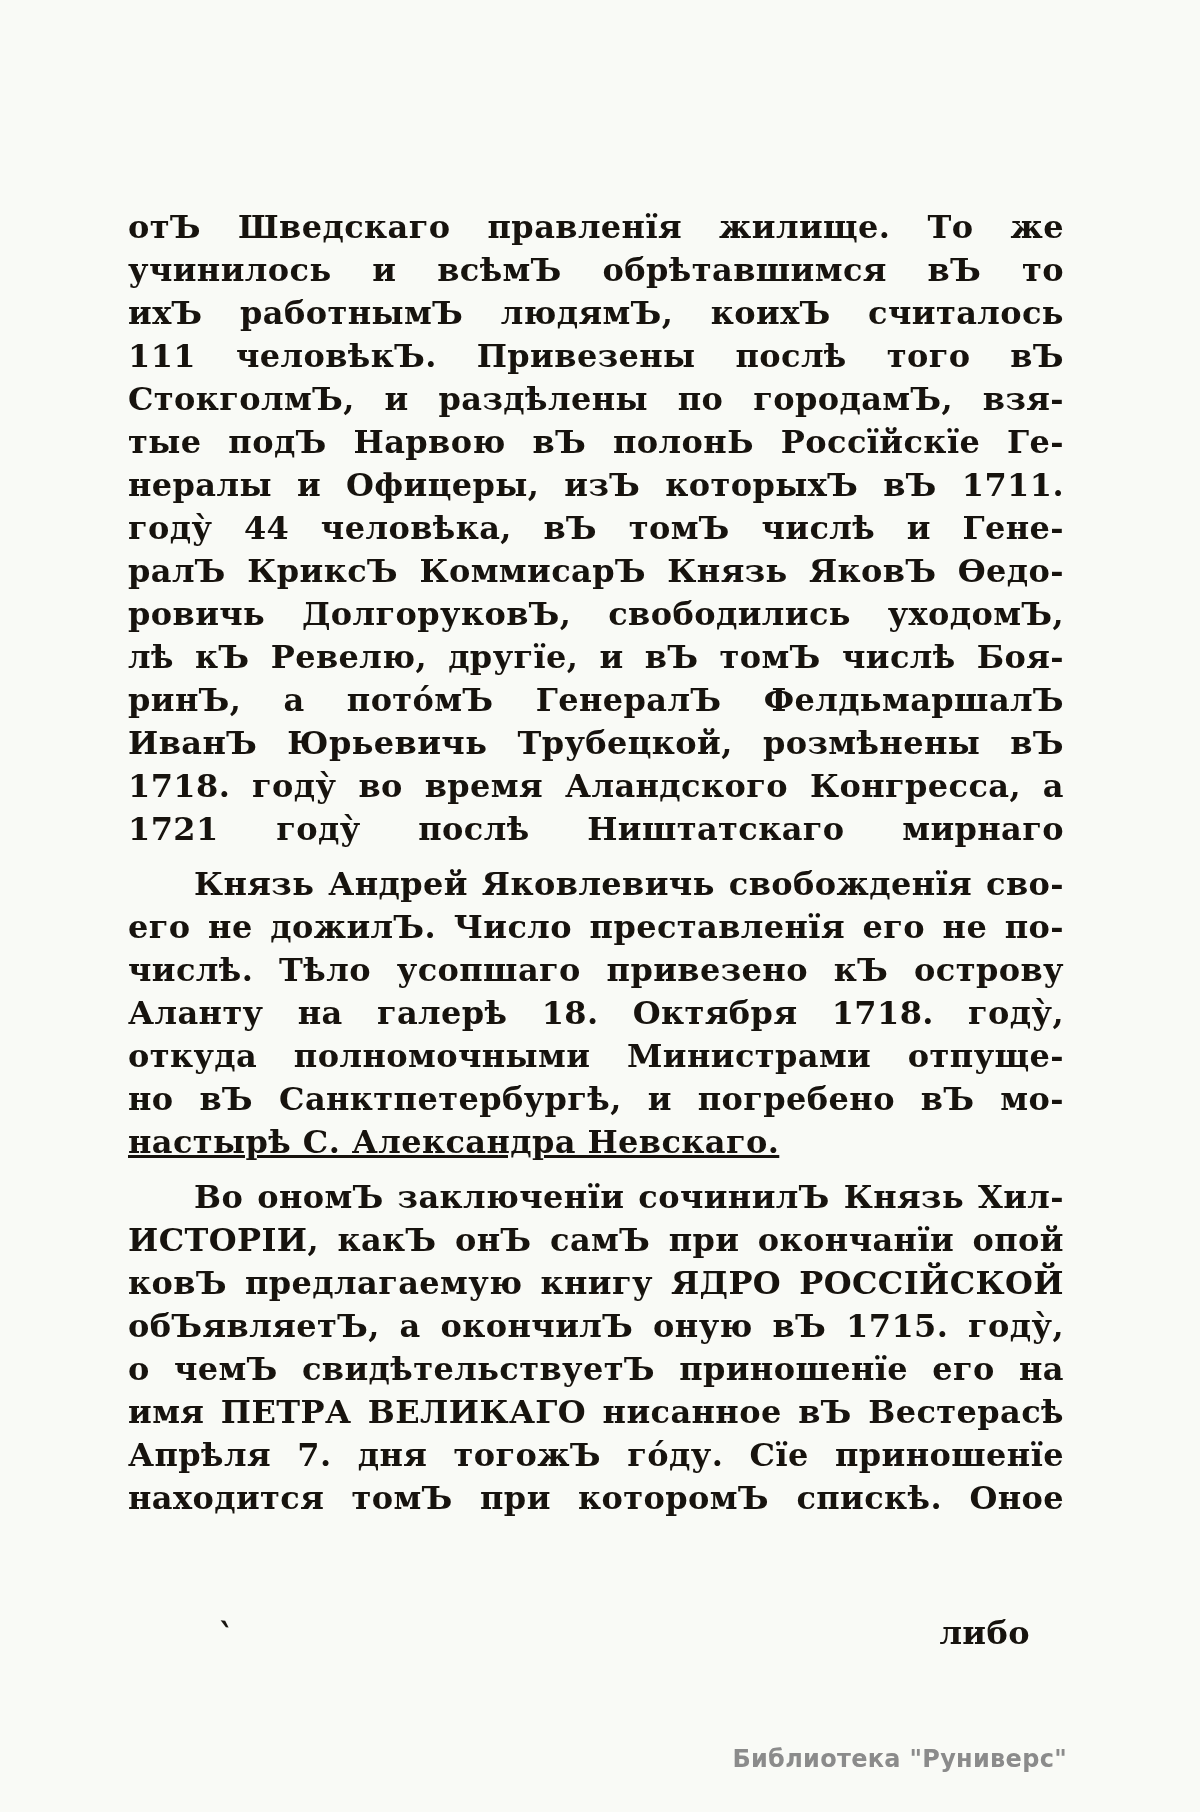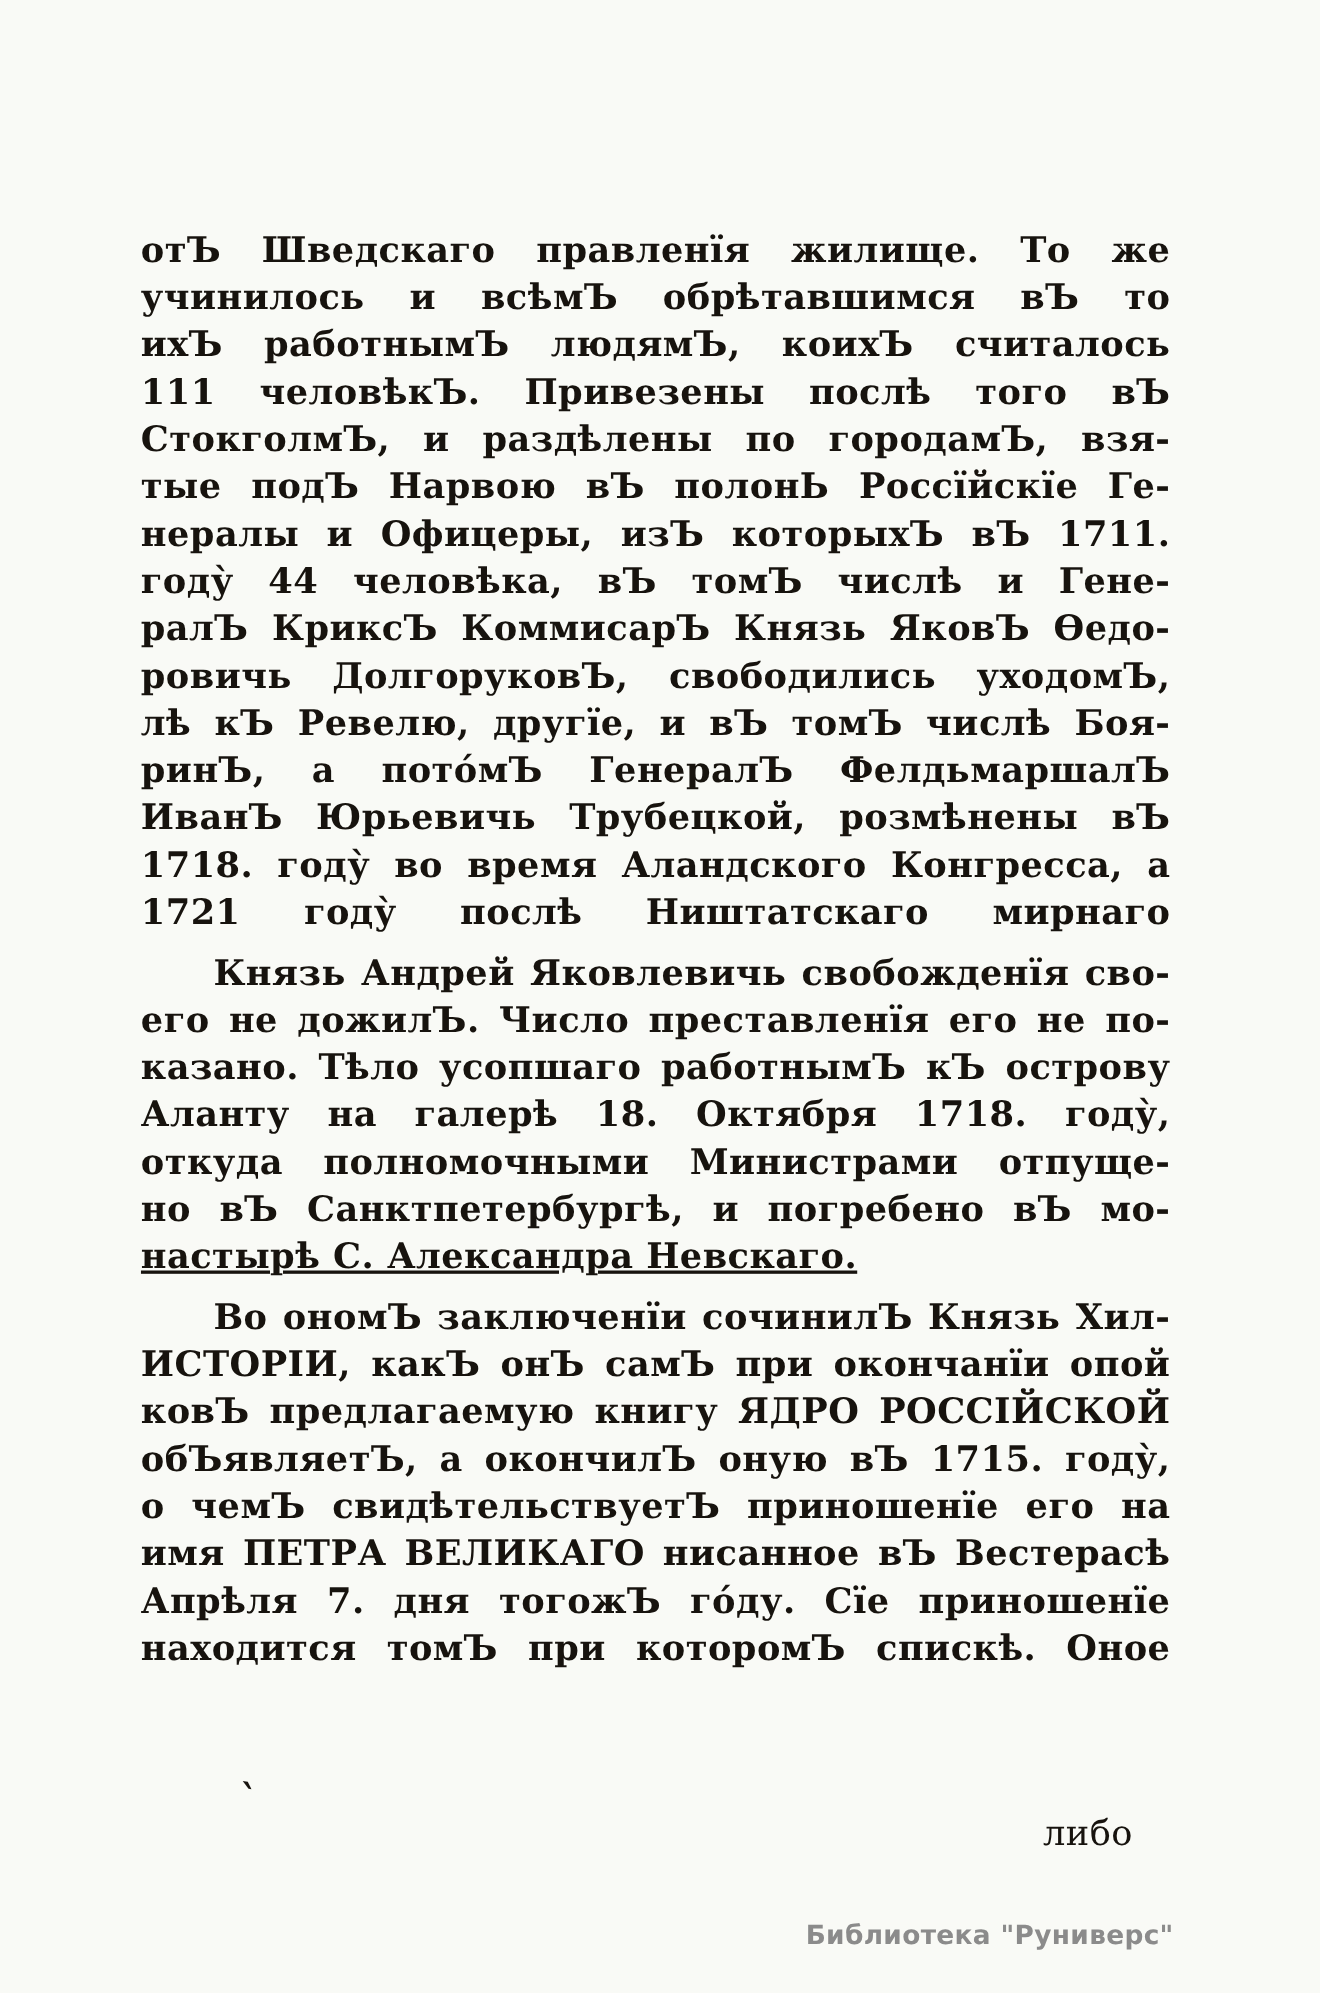"казано. Тѣло усопшаго работнымЪ кЪ" div.line { text: казано. Тѣло усопшаго работнымЪ -> числѣ. Тѣло усопшаго привезено }
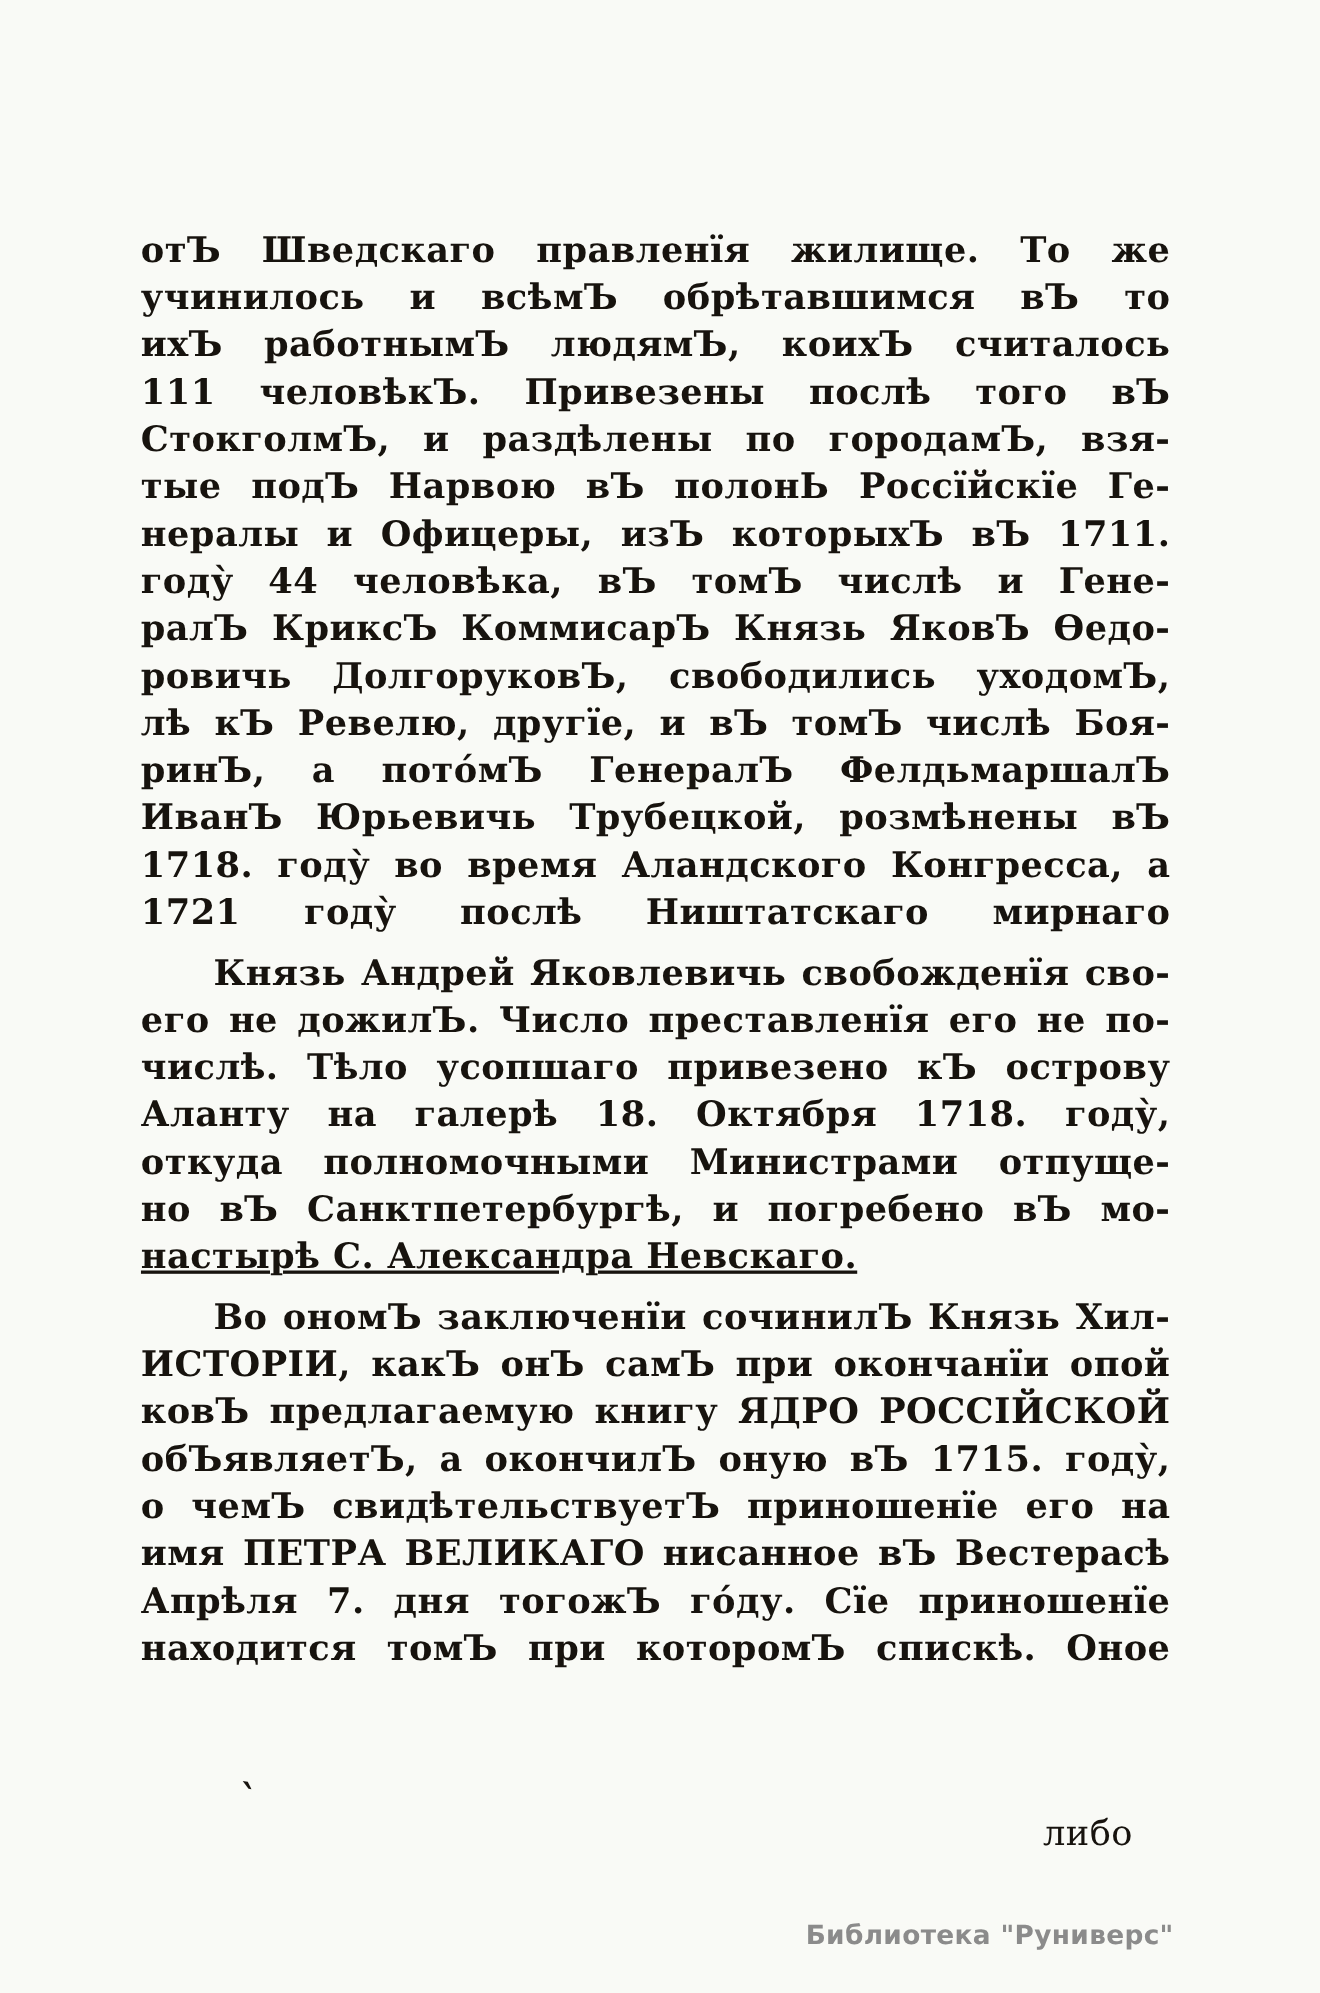"либо" .catchword { font-weight: 400 -> 700; top: 1645px -> 1612px }
